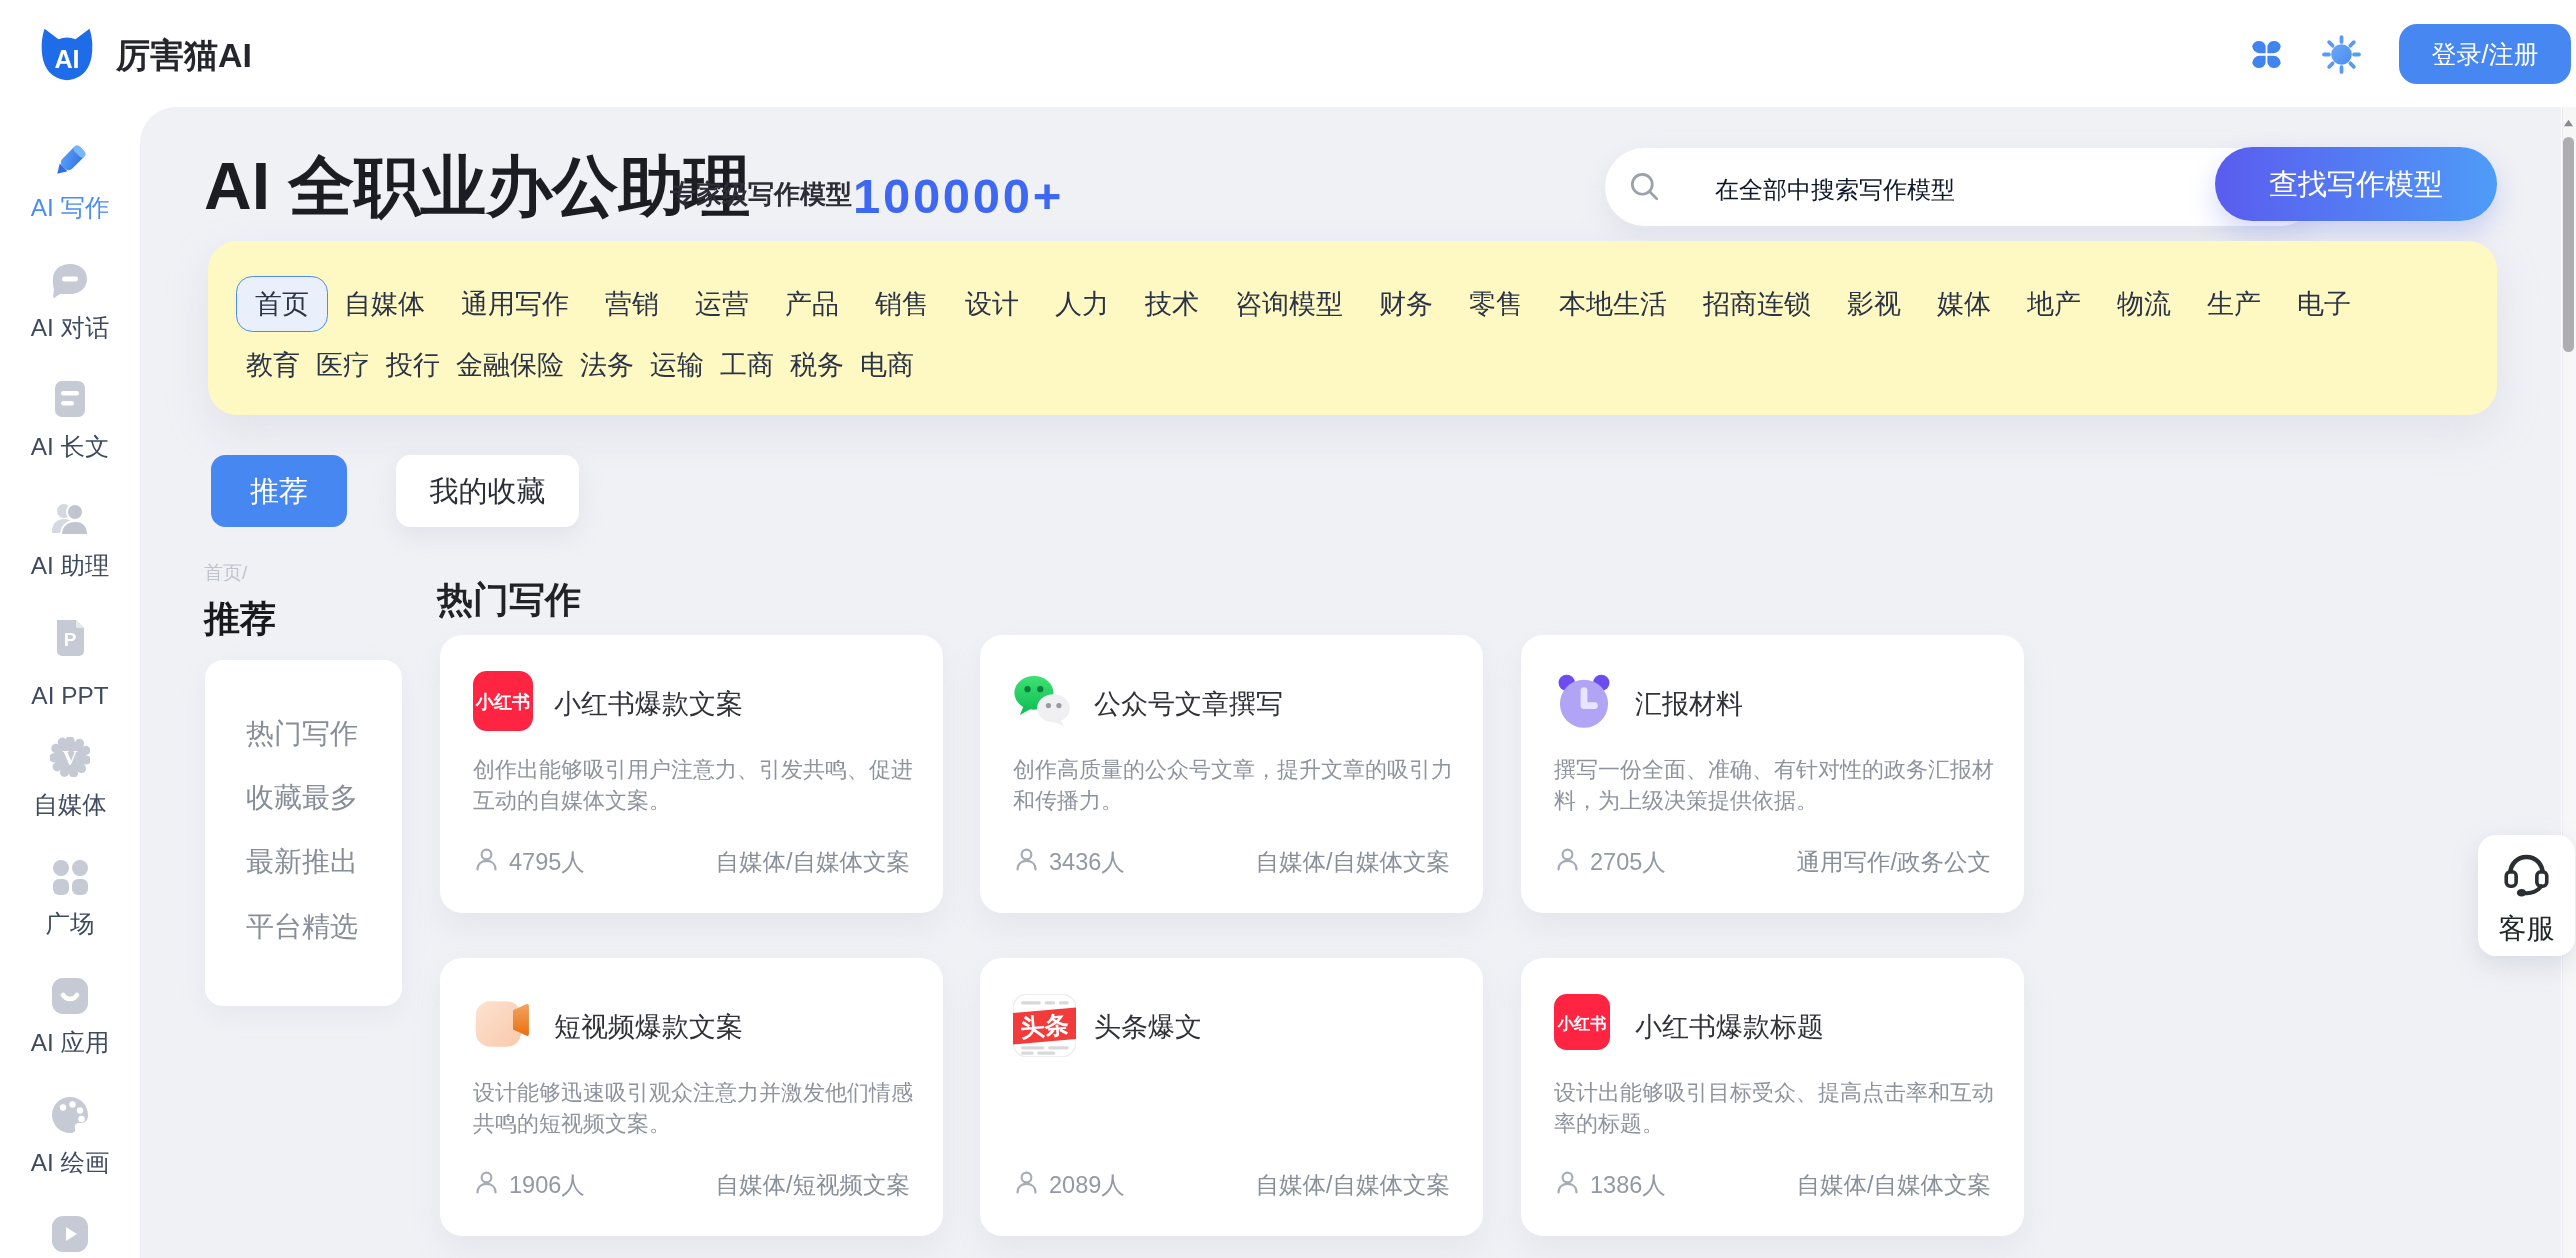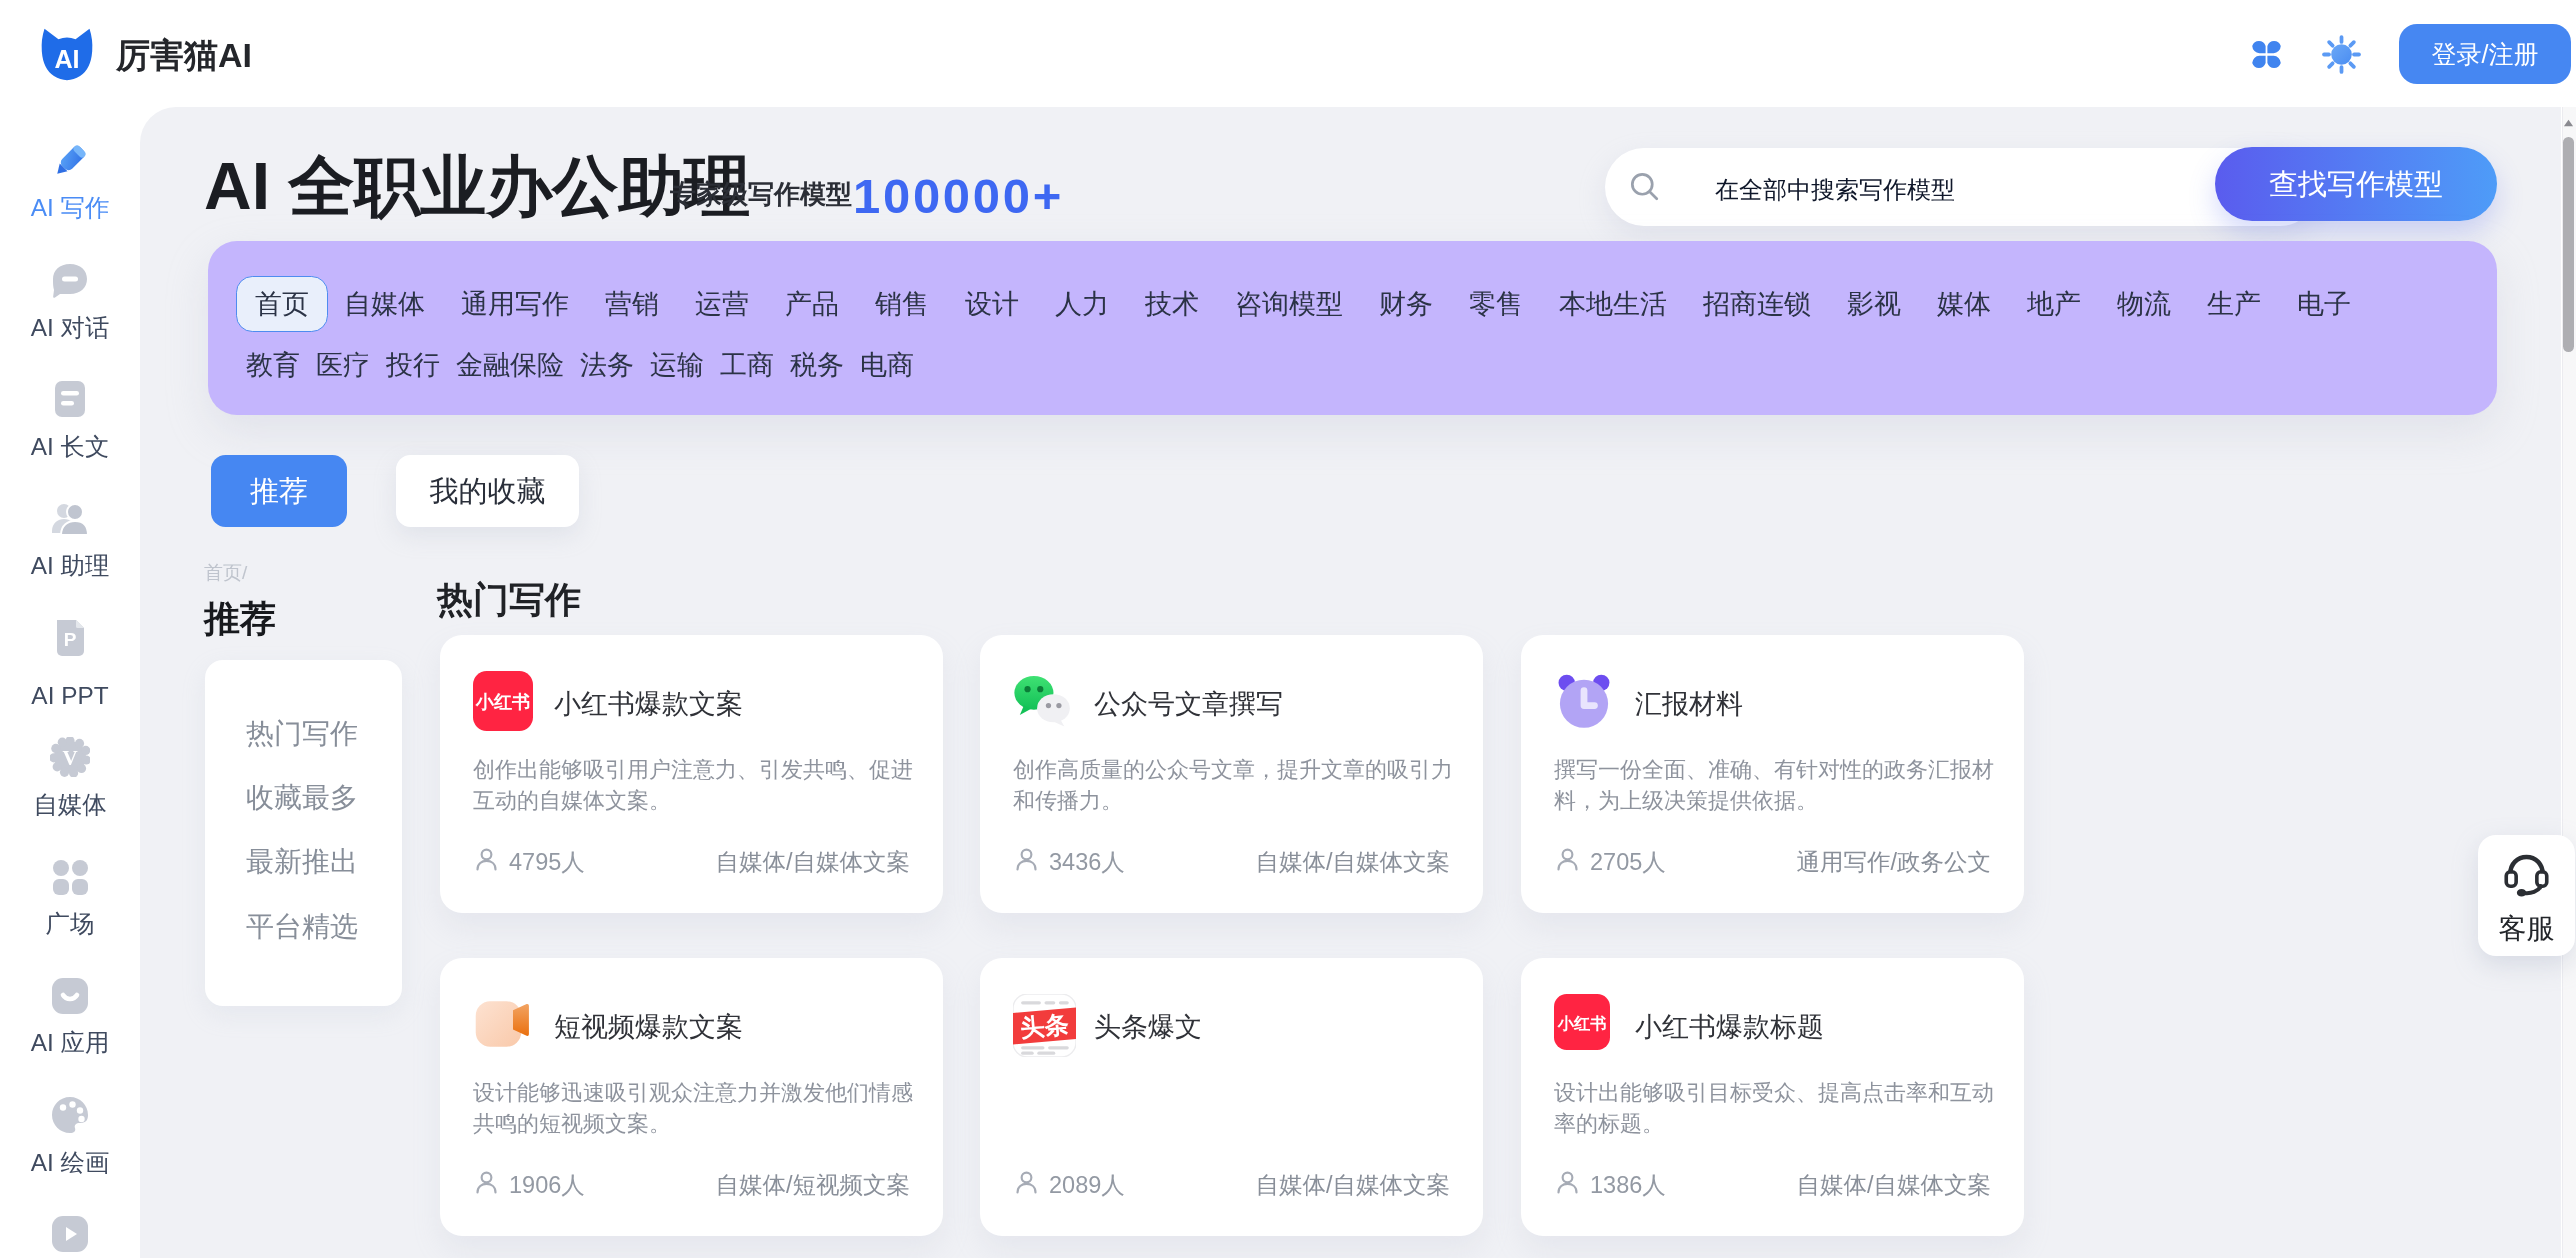"首页" #catcard { background: #c4b5fd -> #fef9c3 }
